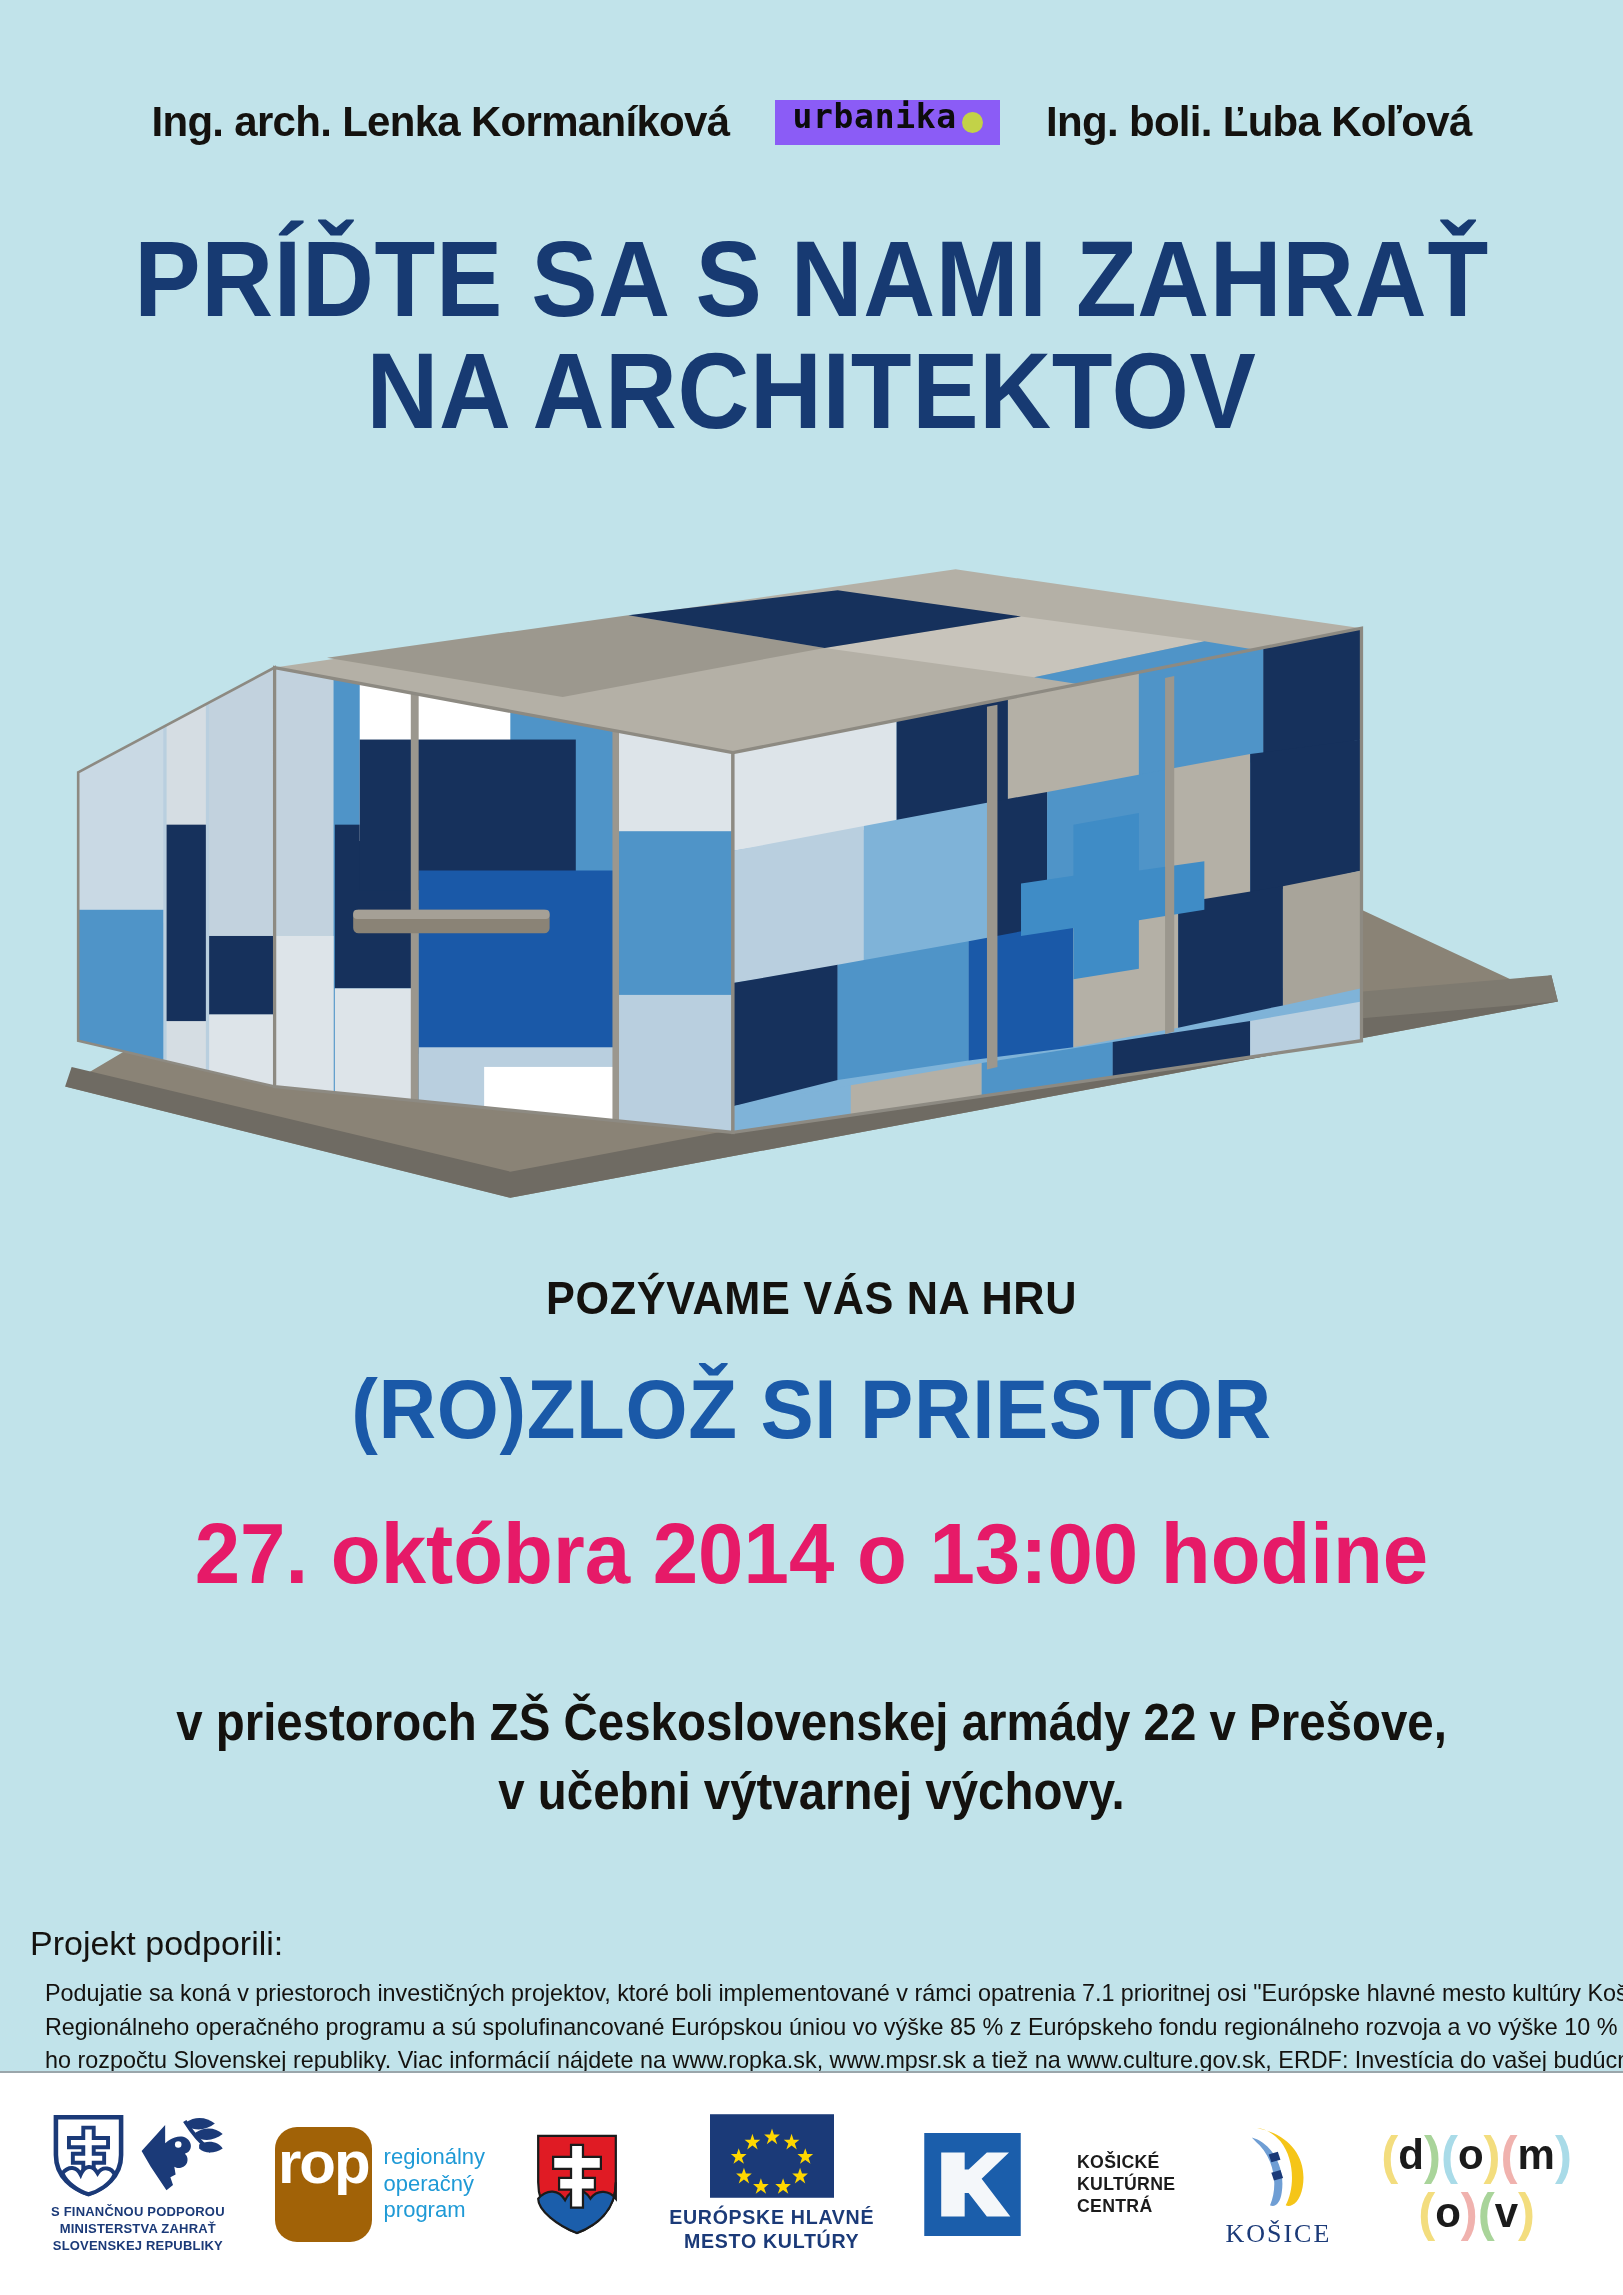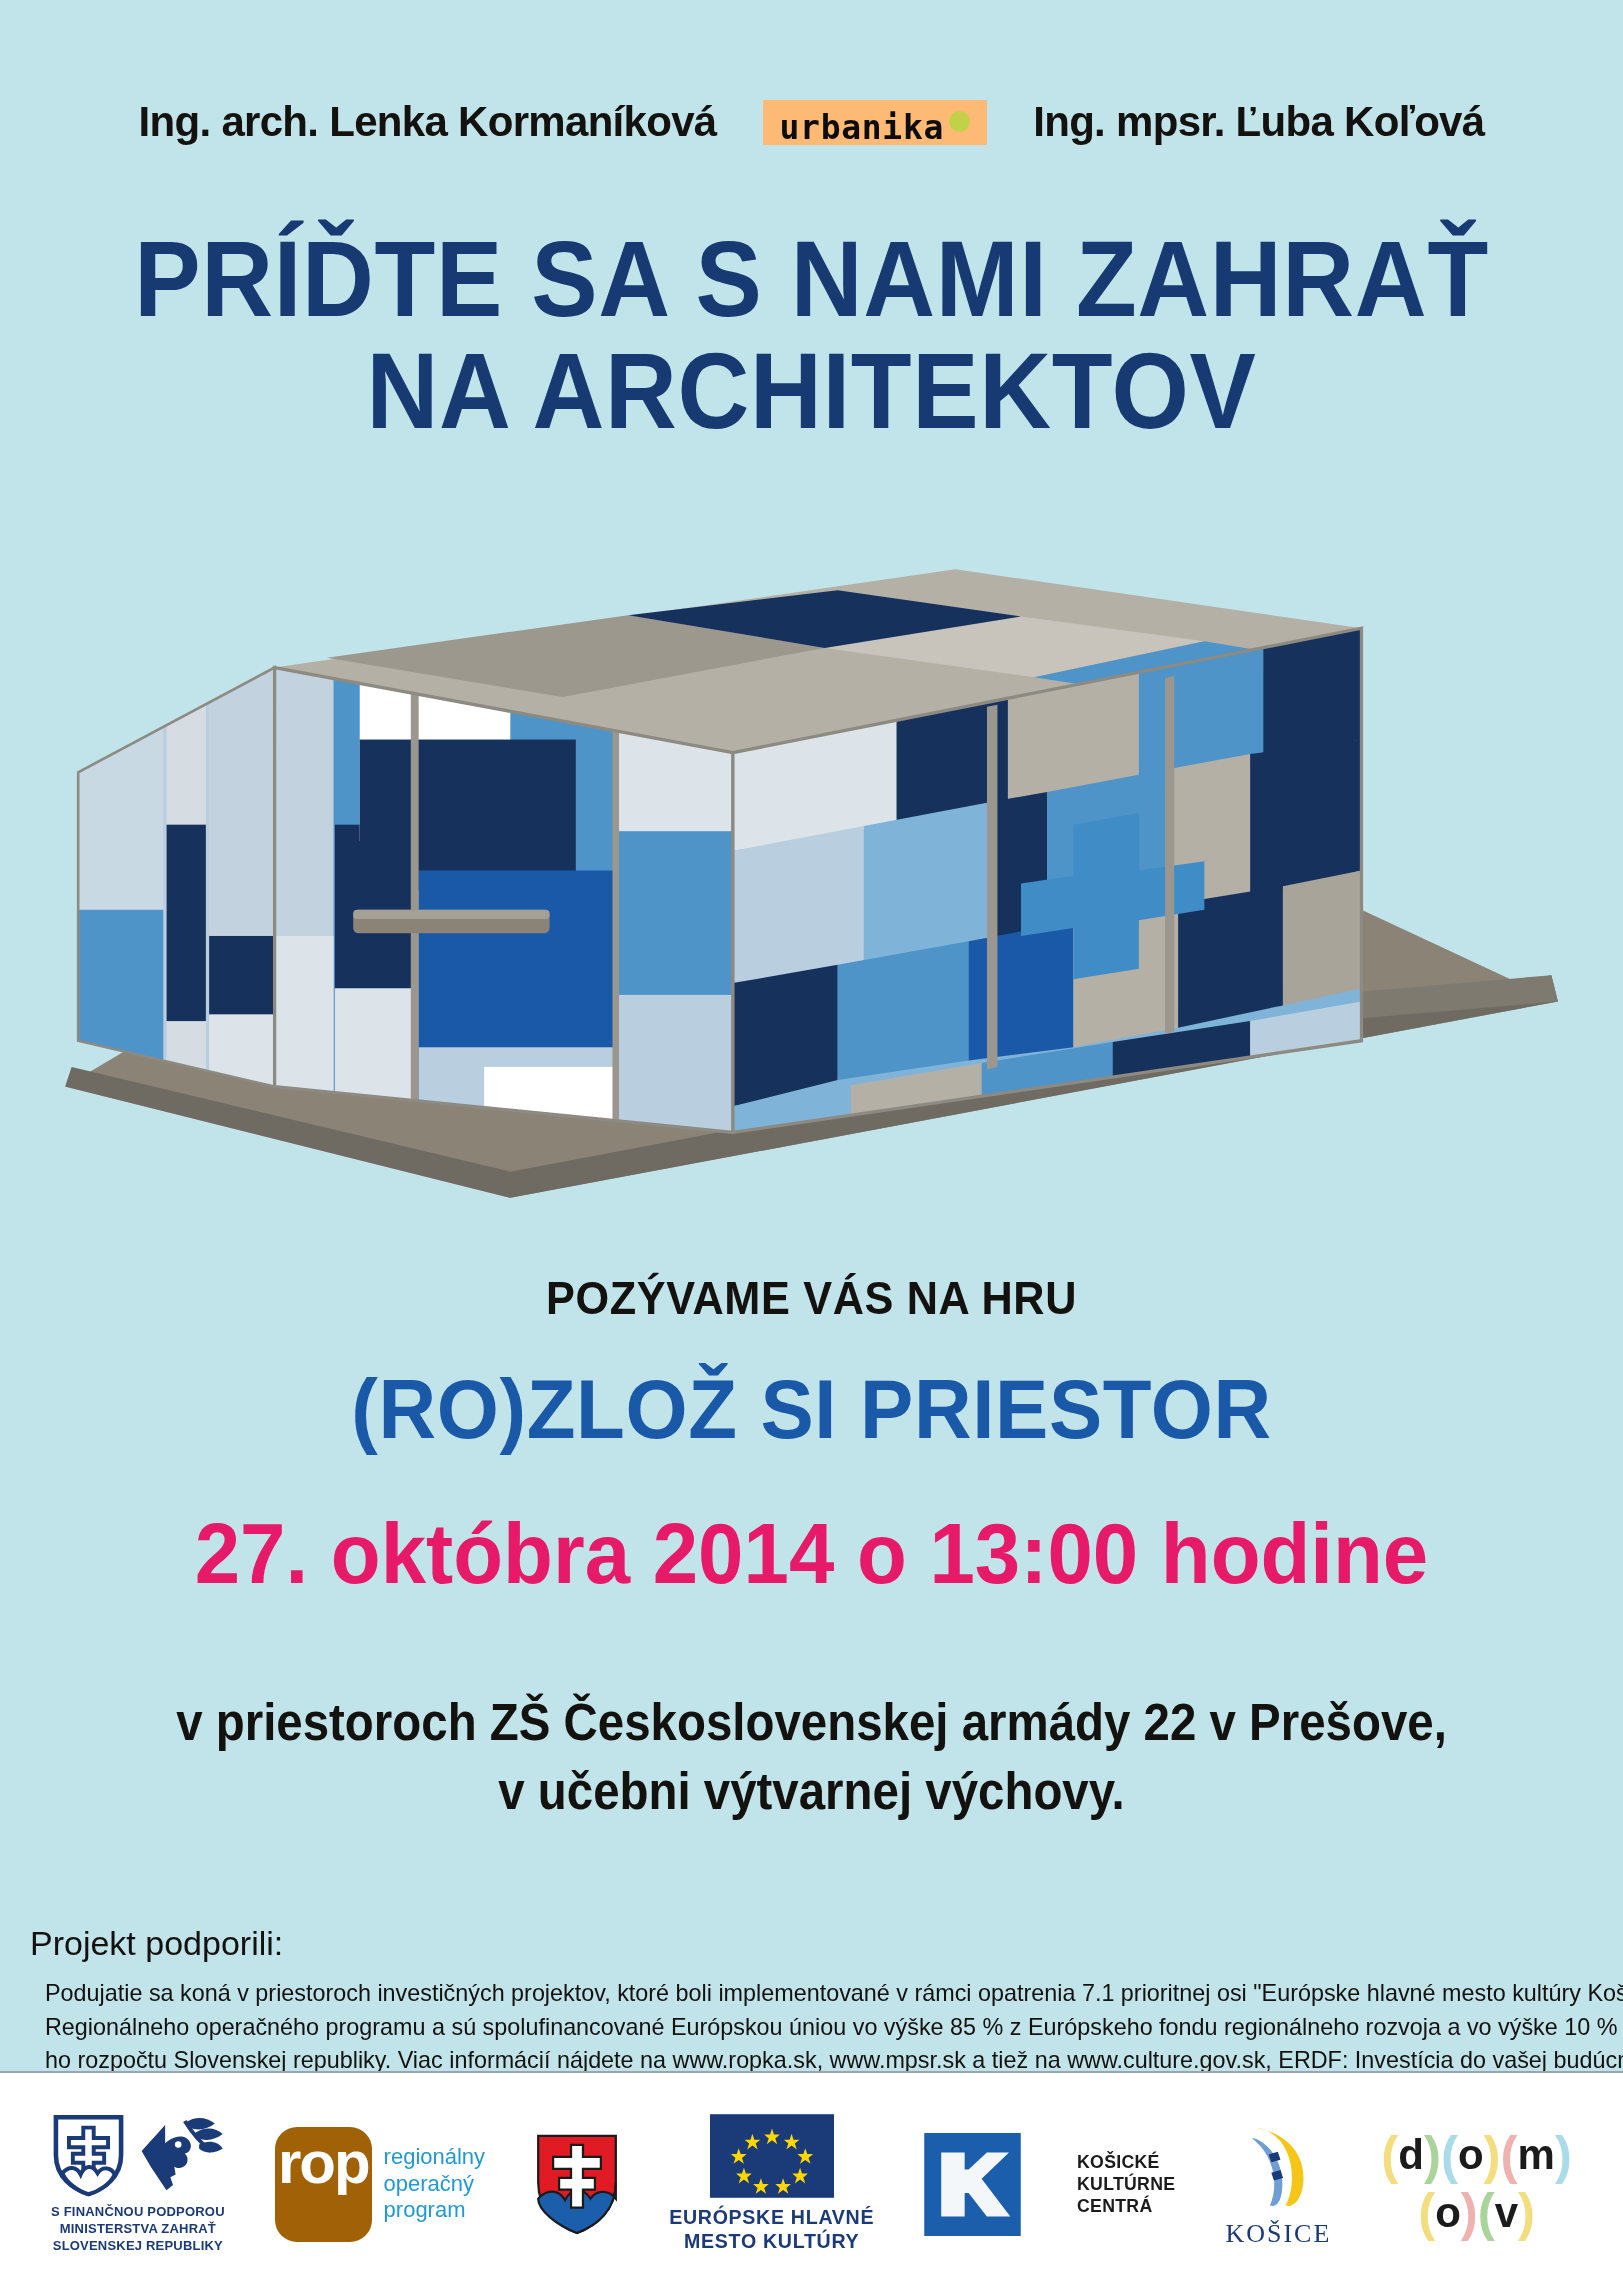"urbanika" .urbanika-logo { align-items: flex-start -> flex-end; background: #fdba74 -> #8b5cf6 }
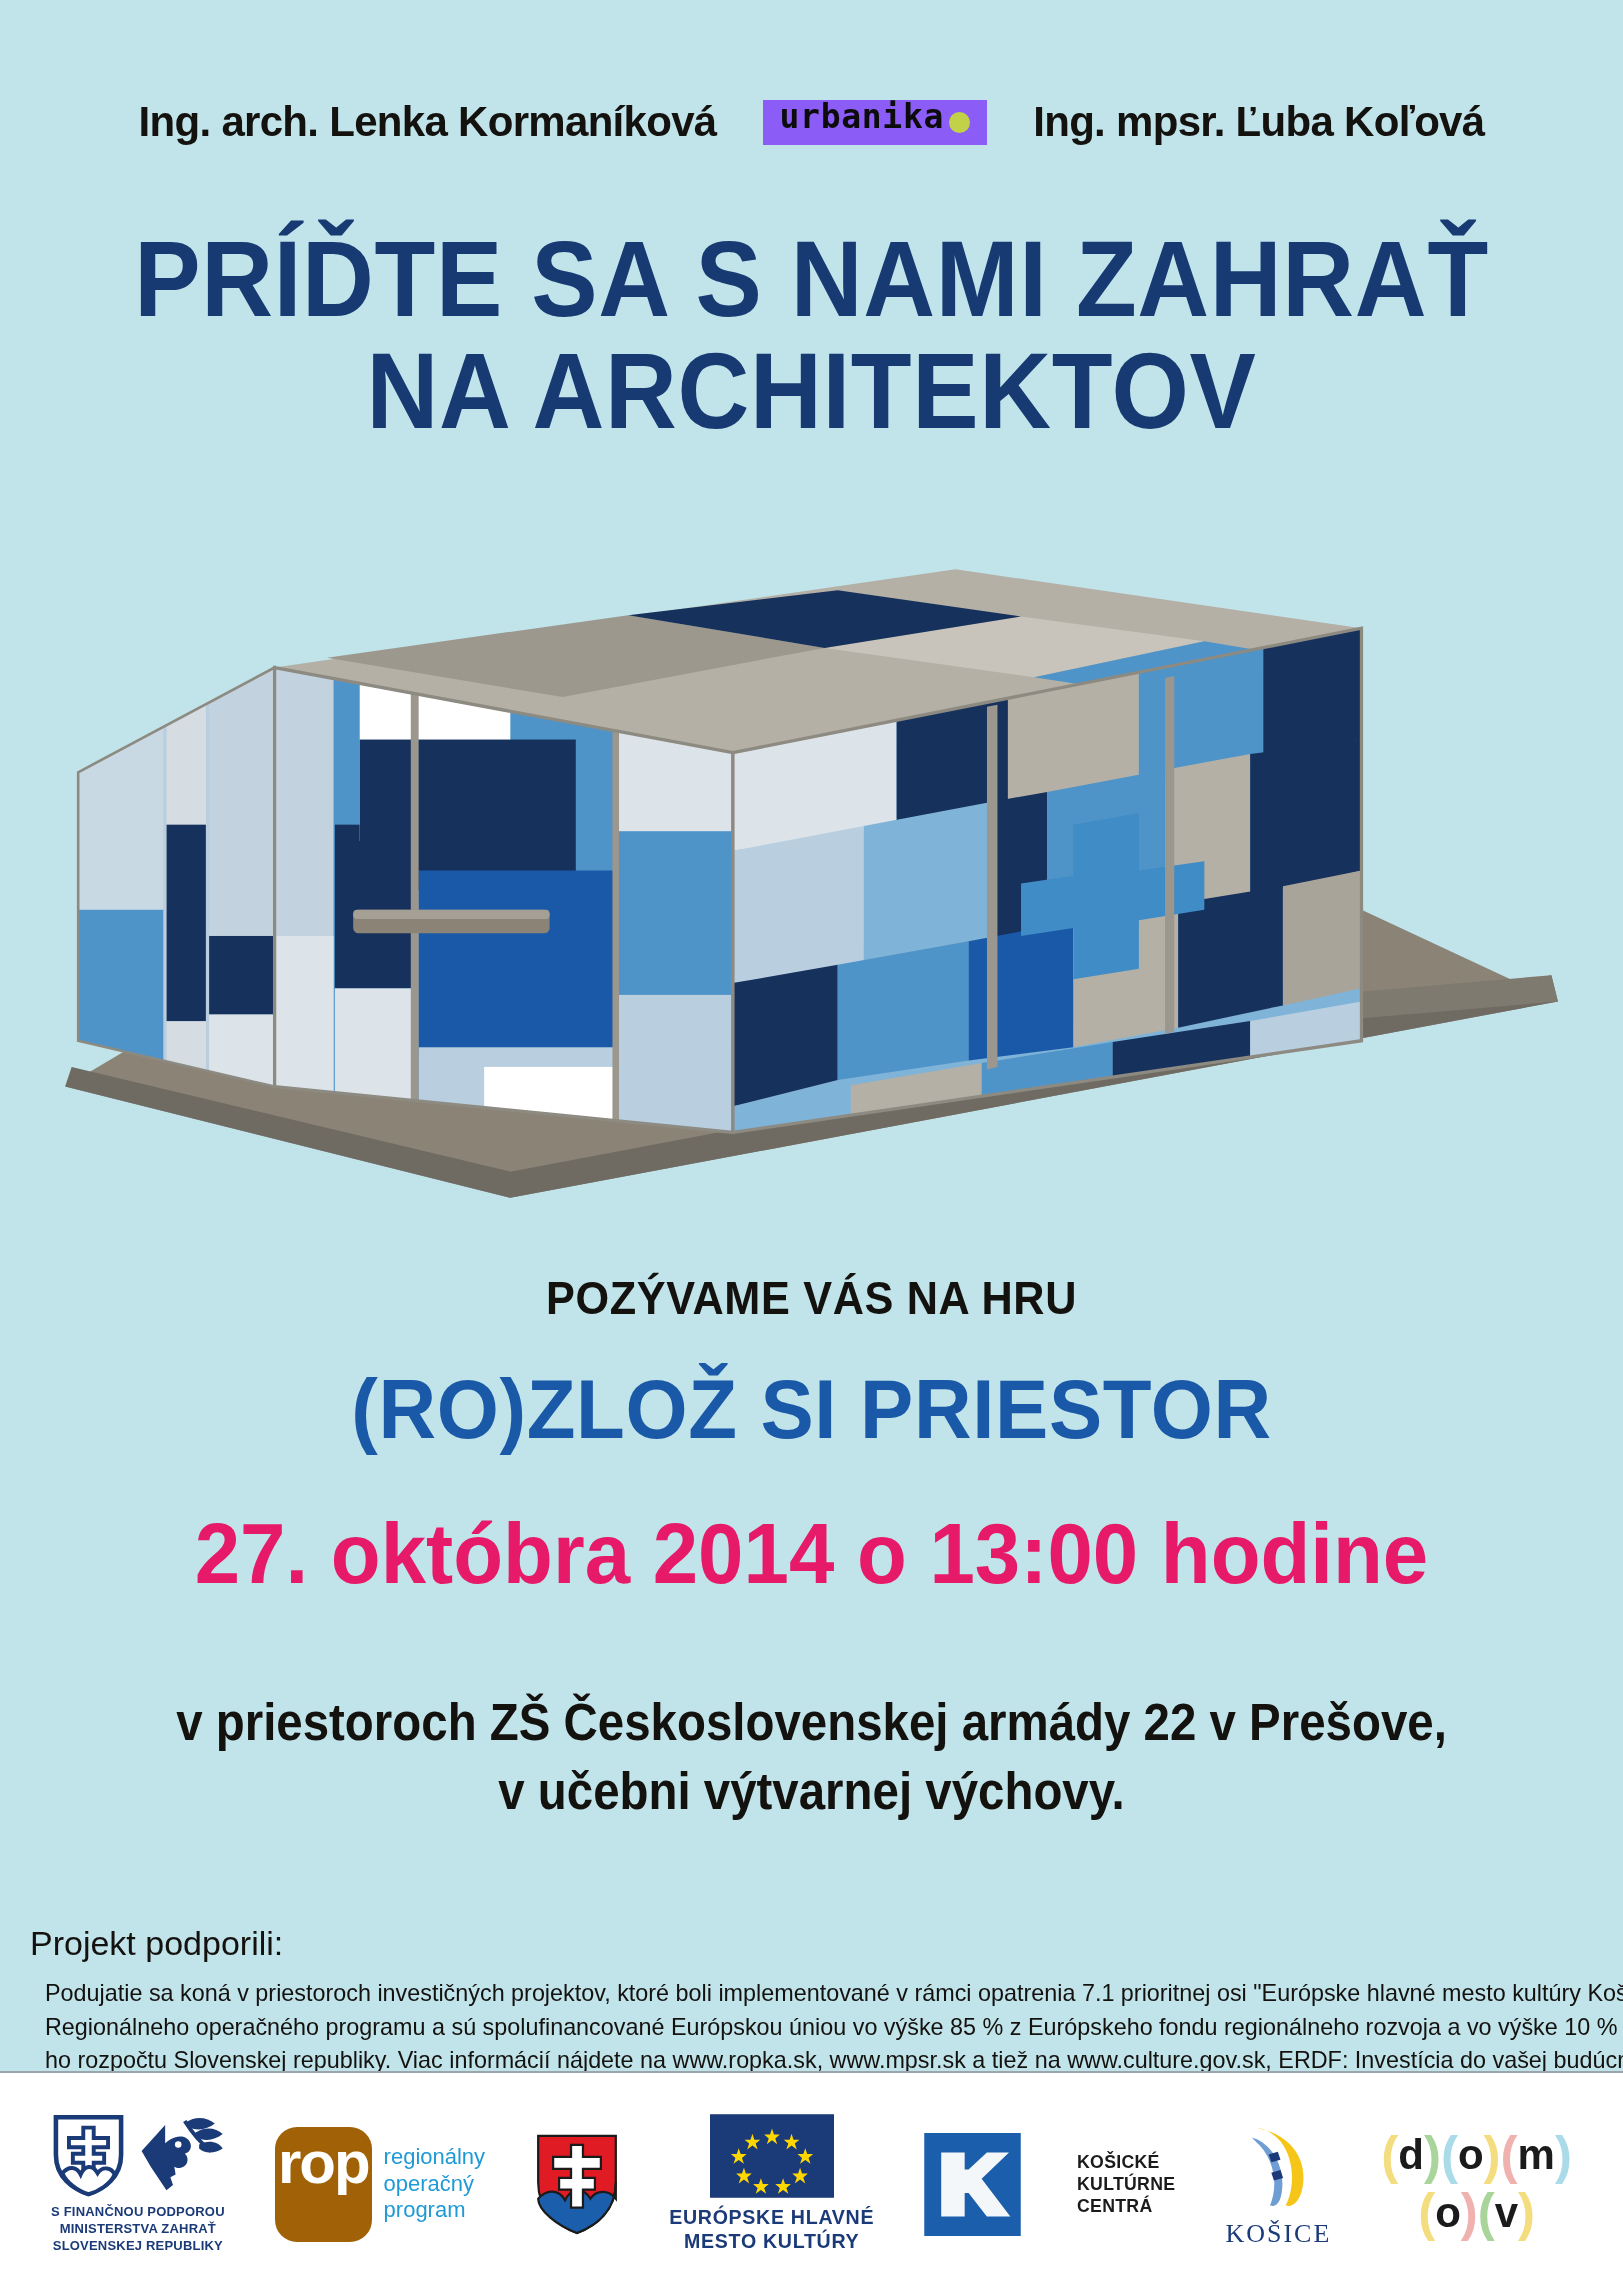"Ing. mpsr. Ľuba Koľová" span.author { text: mpsr -> boli }
